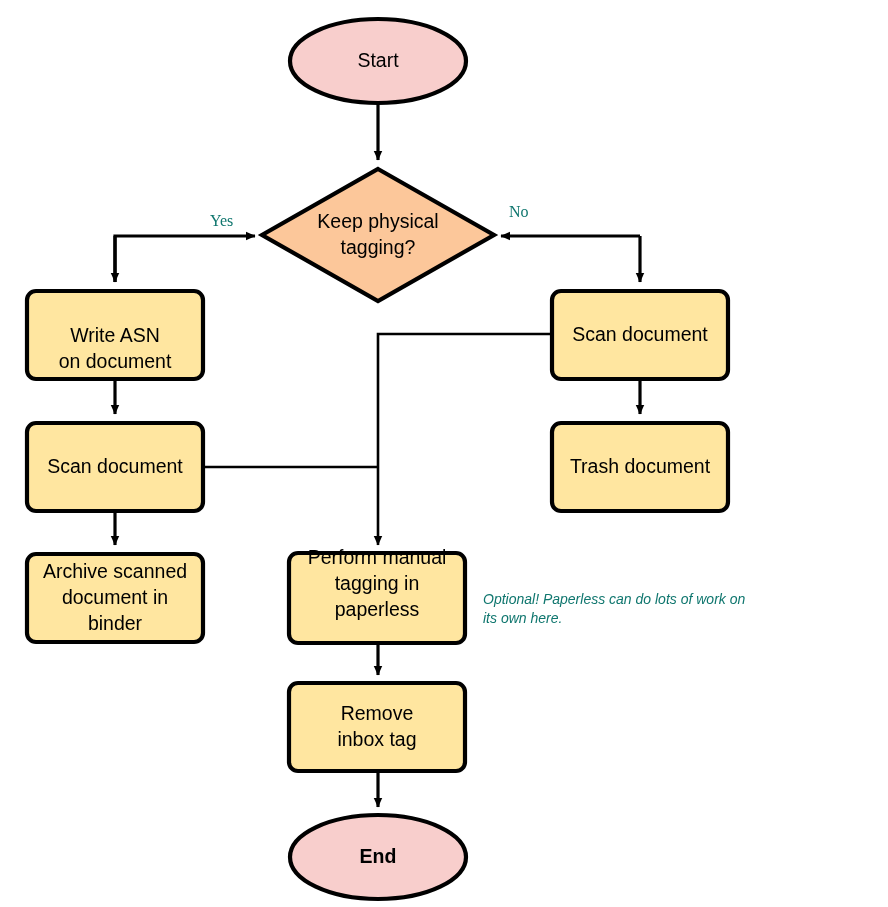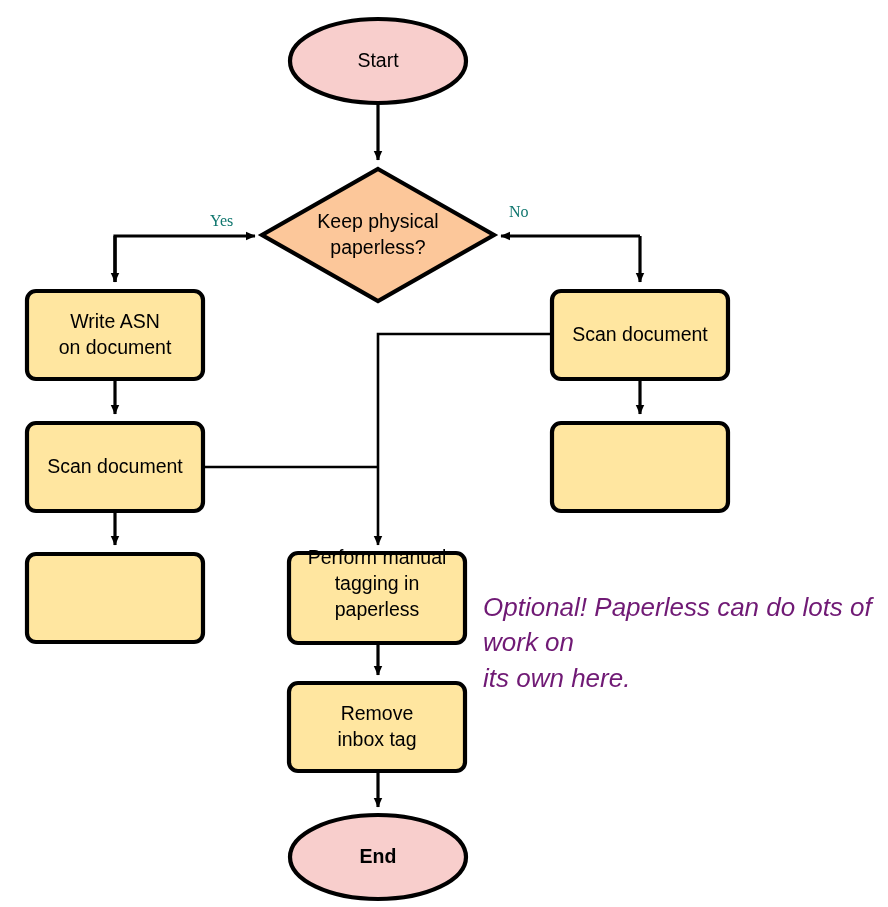"Keep physical" div.node-label { text: paperless -> tagging }
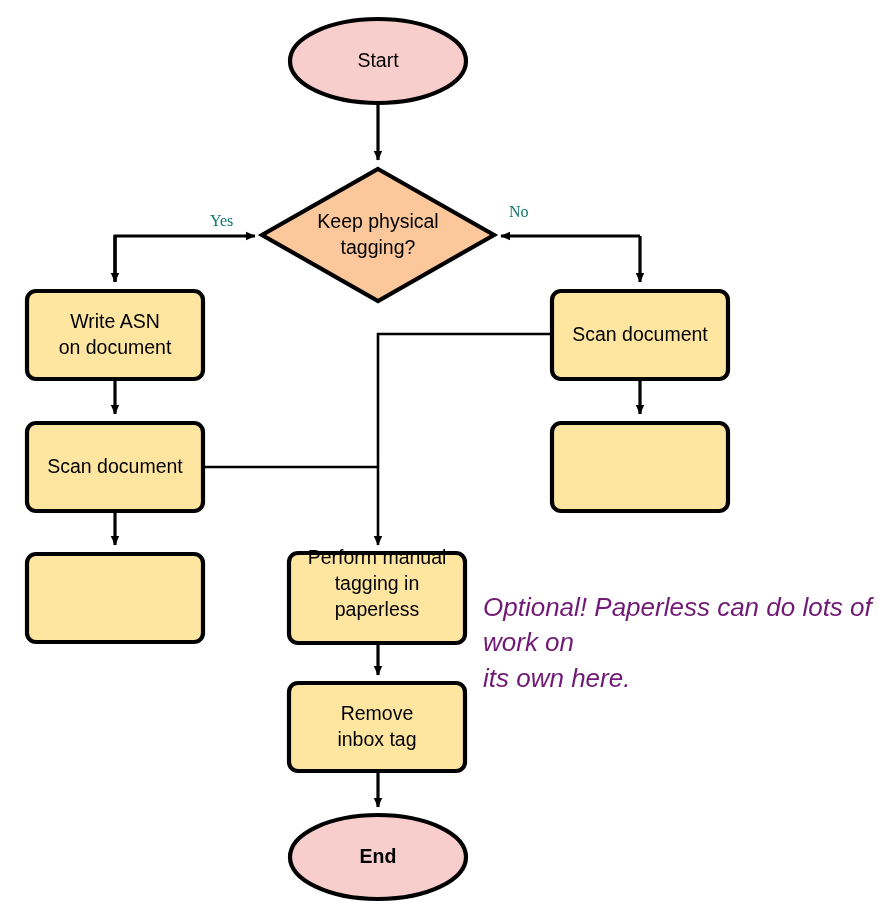"Write ASN" div.node-label { top: 291px -> 305px }
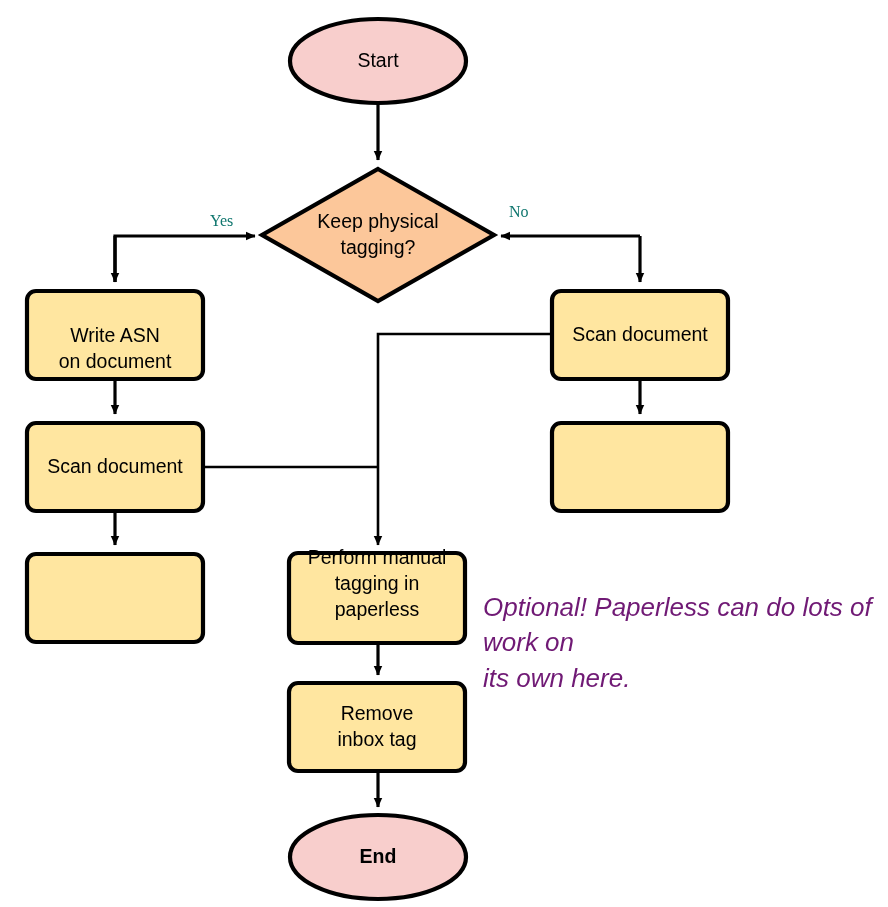"Trash document" div.node-label { html: none -> <div>Trash document</div> }
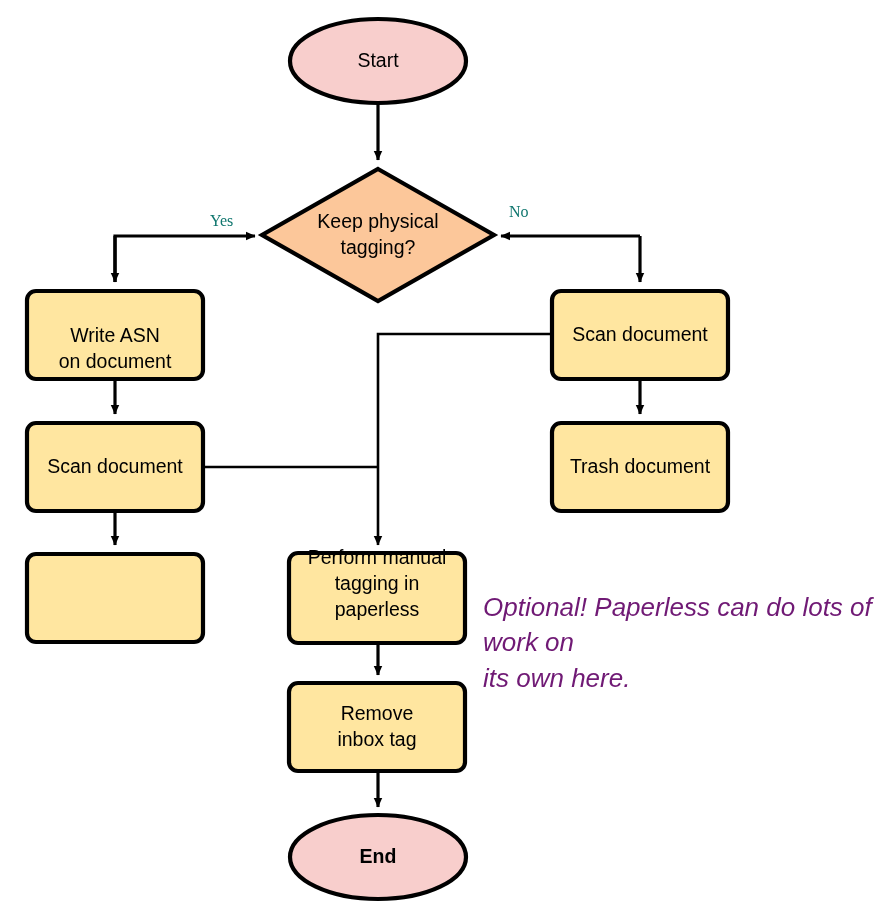"Archive scanned" div.node-label { html: none -> <div>Archive scanned document in binder</div> }
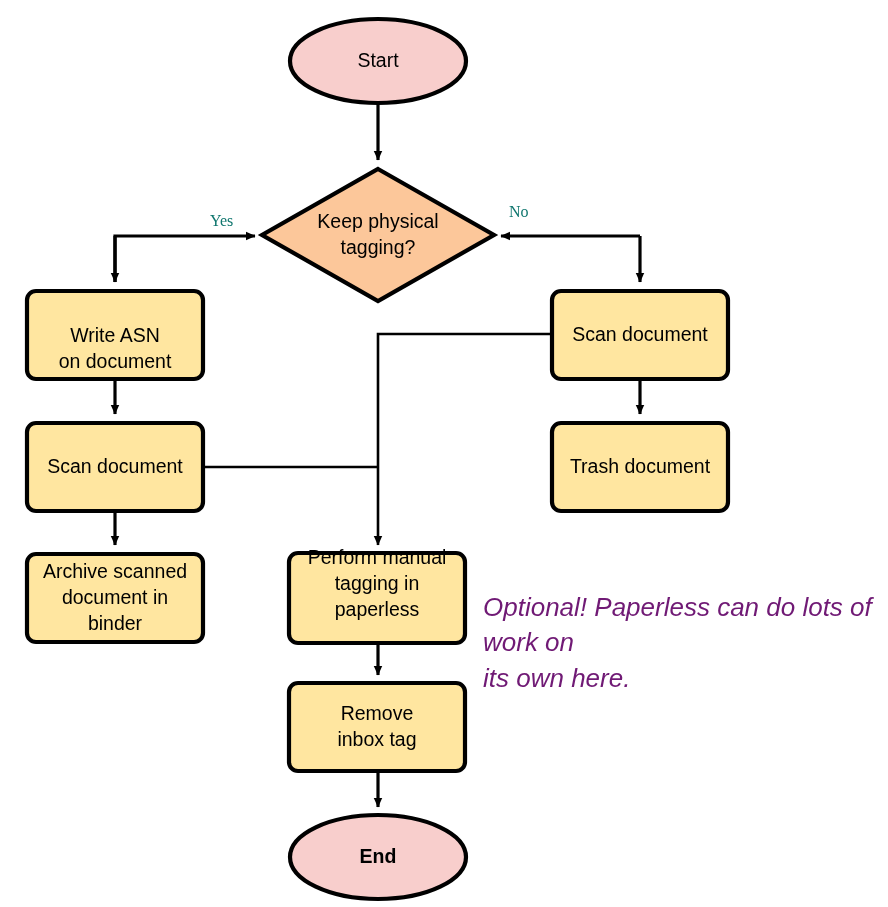"Optional! Paperless can do lots" .note-text { color: #701a75 -> #0f766e; font-size: 26px -> 14px }
